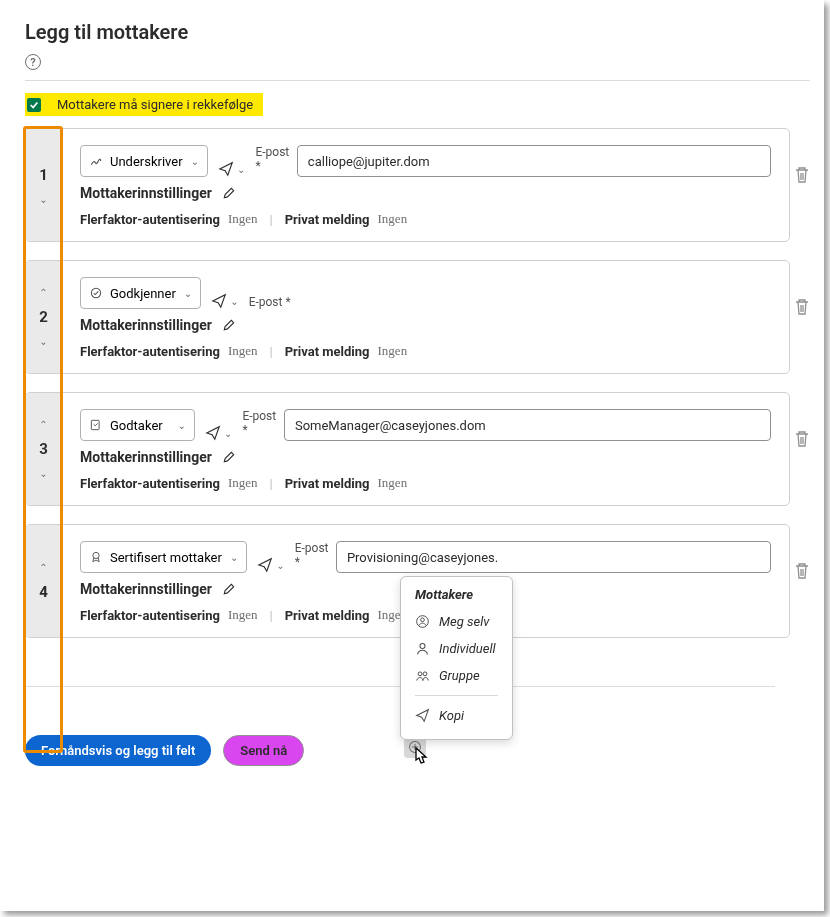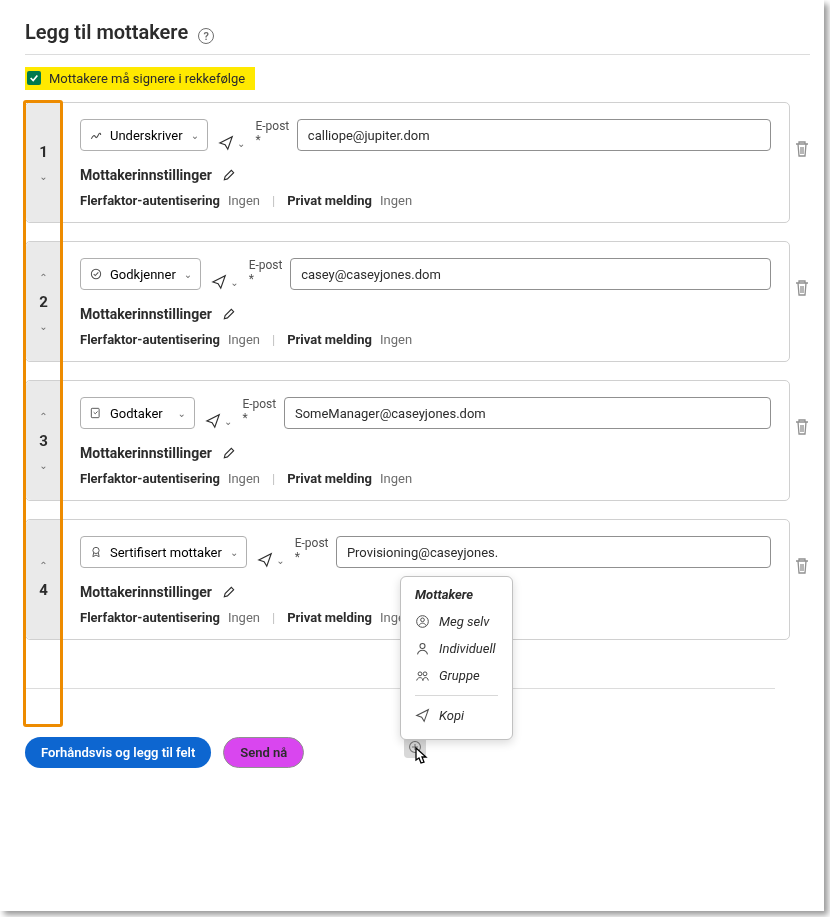"Legg til mottakere" .page-title { align-items: flex-end -> flex-start; flex-direction: none -> column }
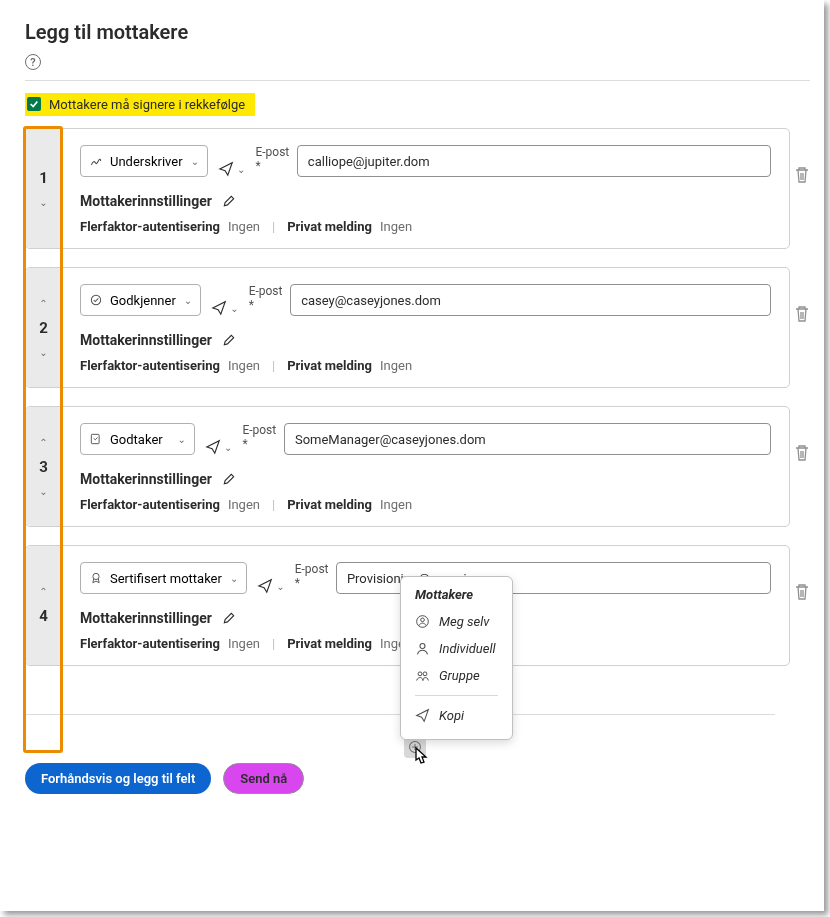"Mottakere må signere i rekkefølge" .yellow-strip { align-items: flex-start -> flex-end; gap: 8px -> 16px }
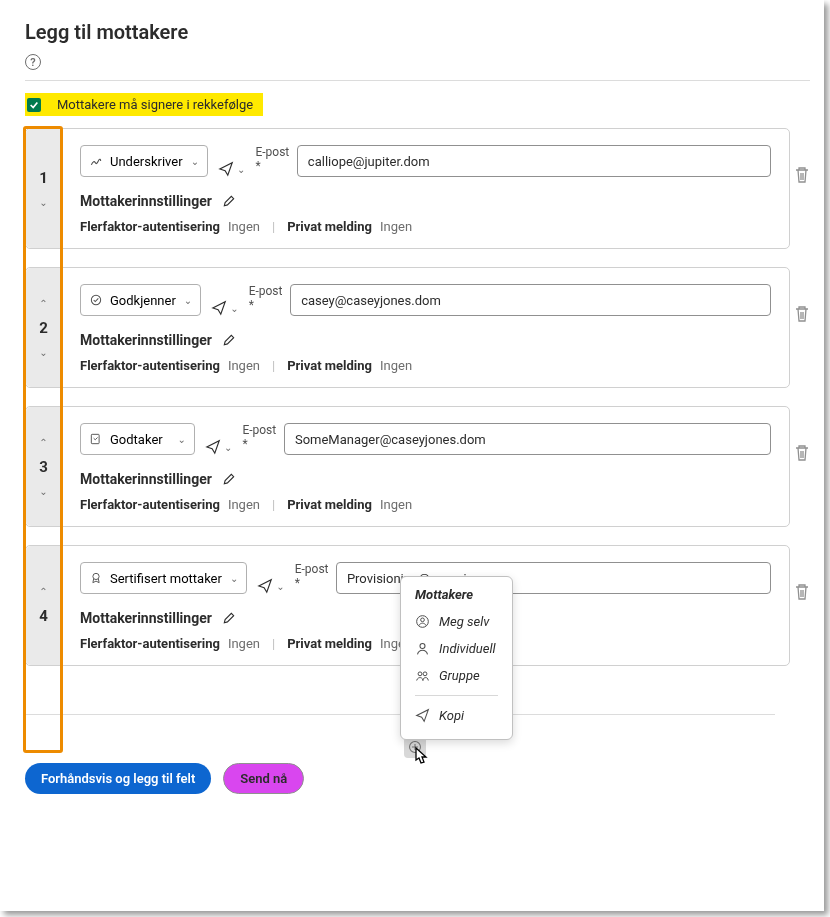"Mottakerinnstillinger" .settings-row { margin-top: 16px -> 8px }
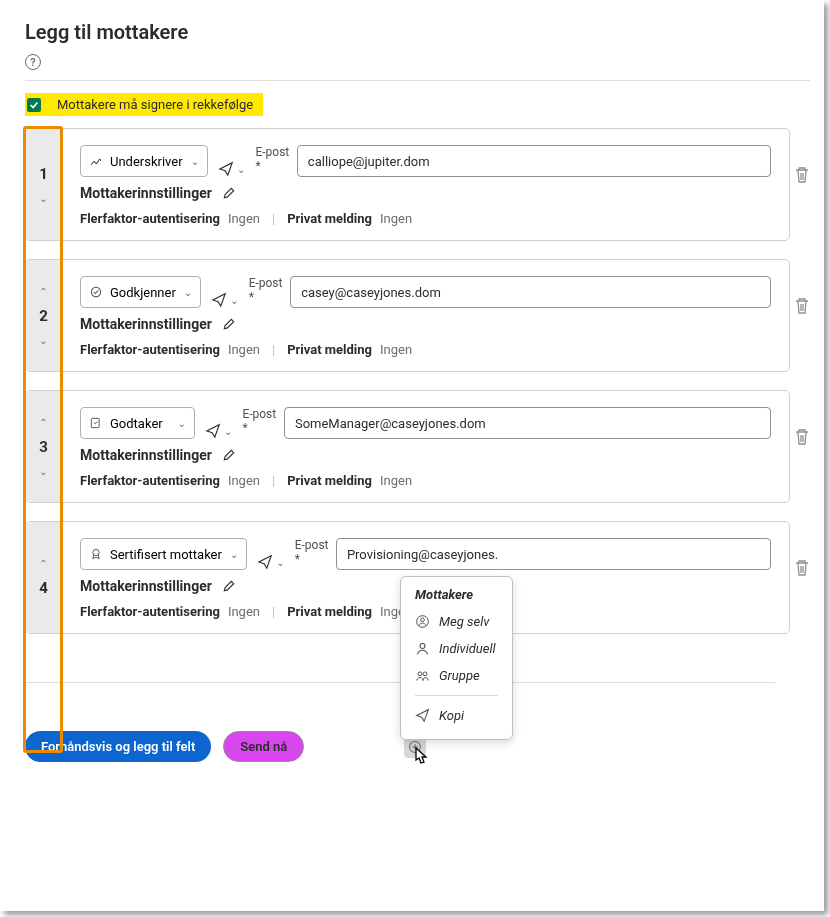"Ingen" .auth-row .val { font-family: none -> Liberation Serif, serif }
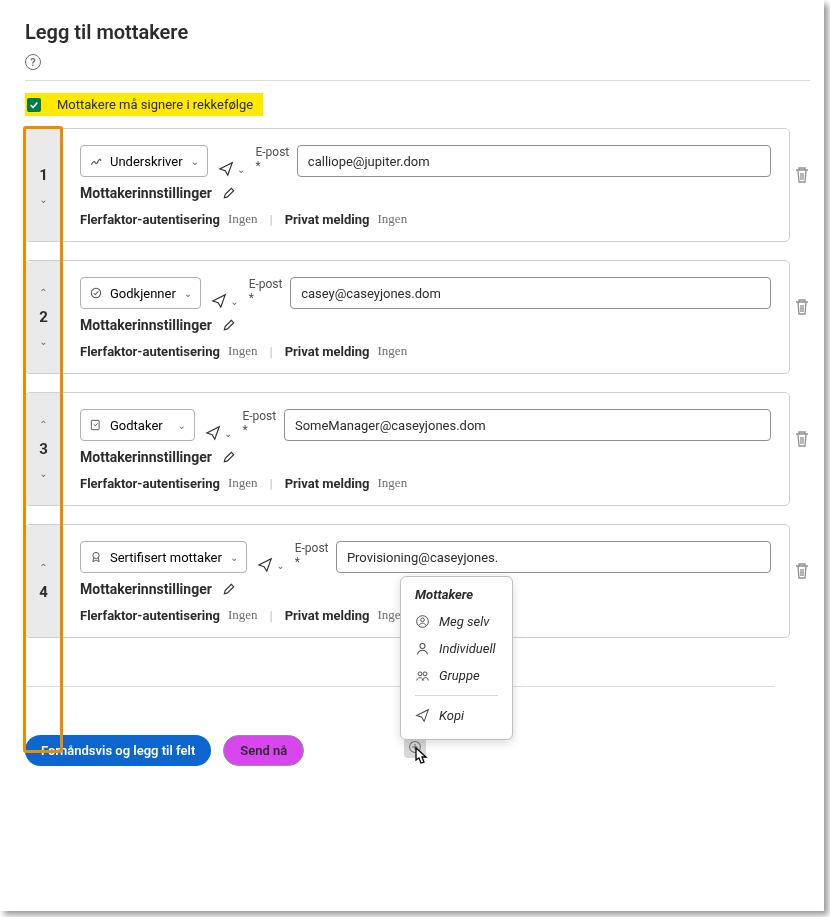"casey@caseyjones.dom" input.email-input { html: <input> -> none }
